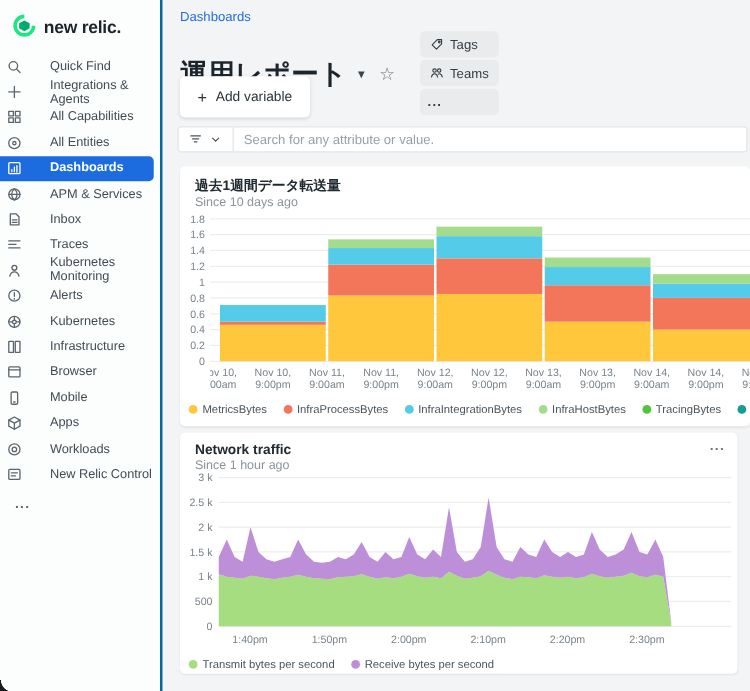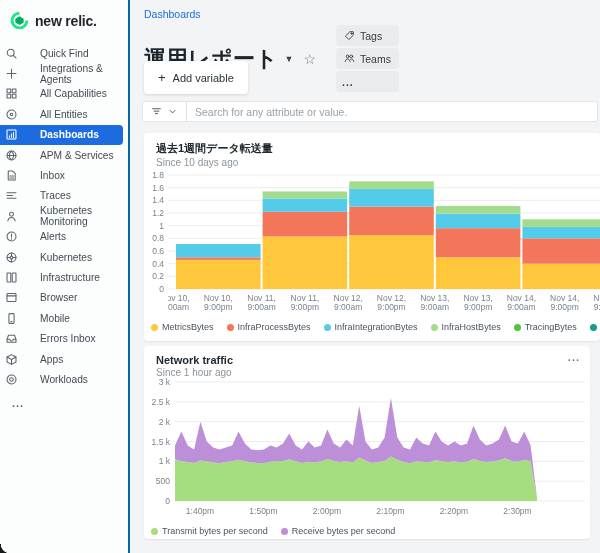"Errors Inbox" div.nav-item { html: <div> <span> <svg> <path></path> <path></path> </svg> </span> <span>Errors Inbox</span> </div> -> none }
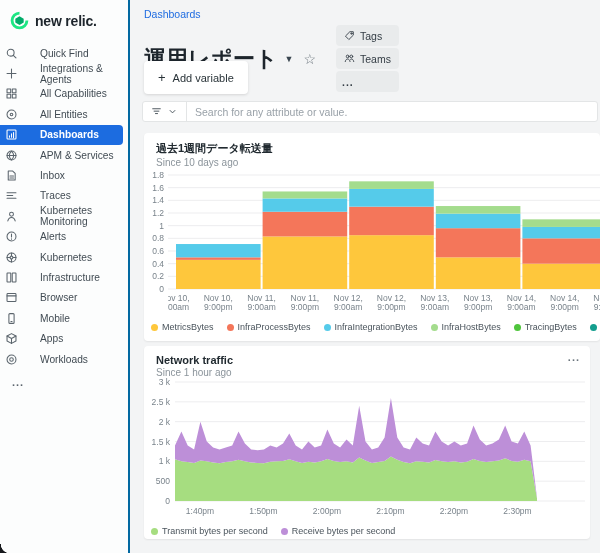"New Relic Control" div.nav-item { html: none -> <div> <span> <svg> <rect></rect> <path></path> </svg> </span> <span>New Relic Control</span> </div> }
